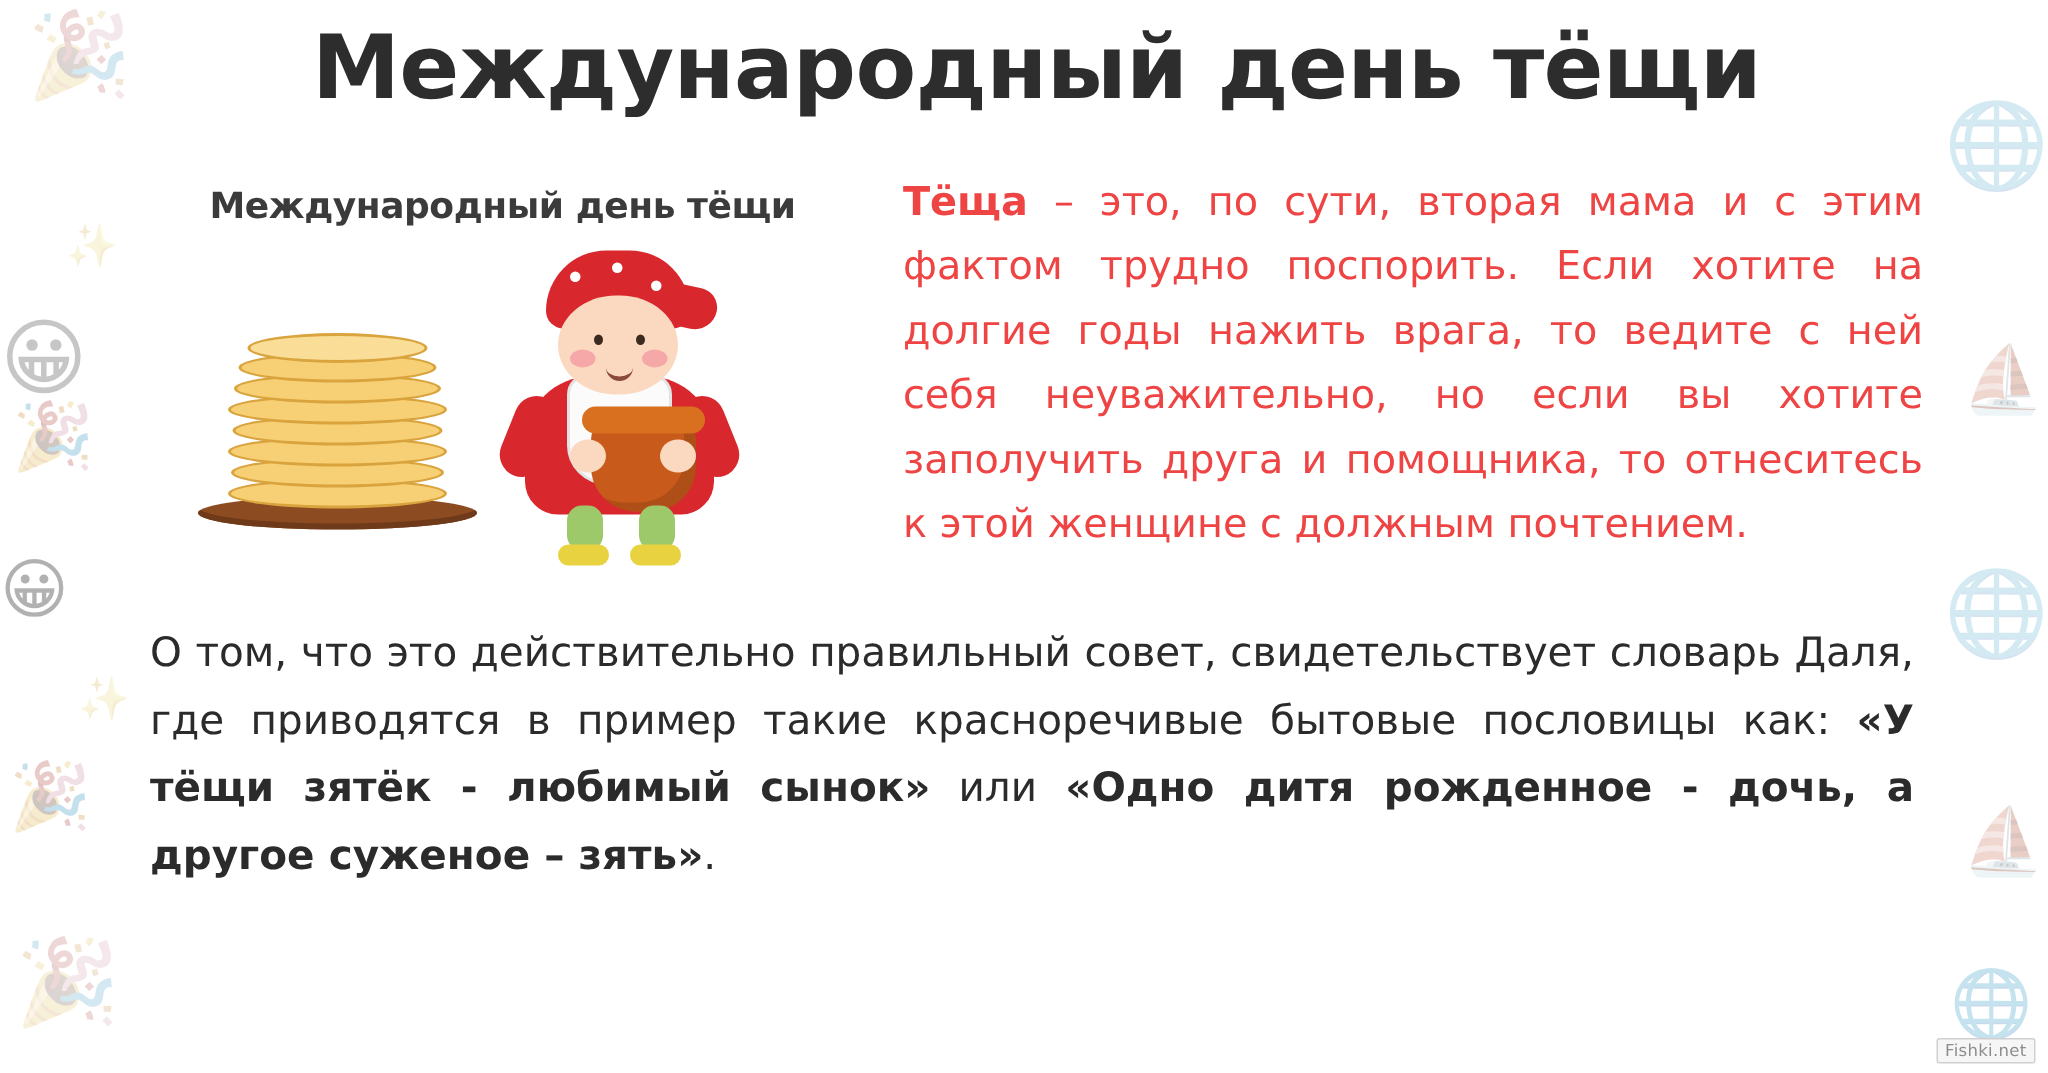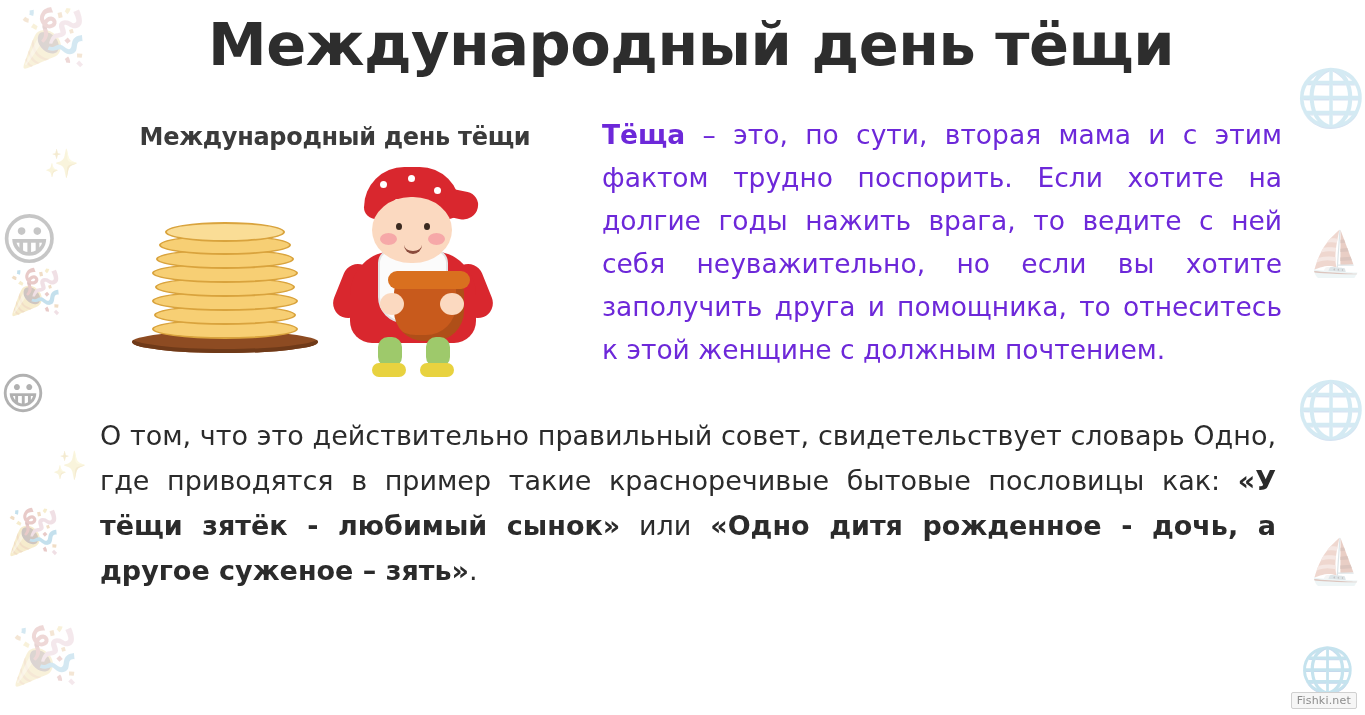"Тёща – это, по сути," .lead { color: #6d28d9 -> #ef4444 }
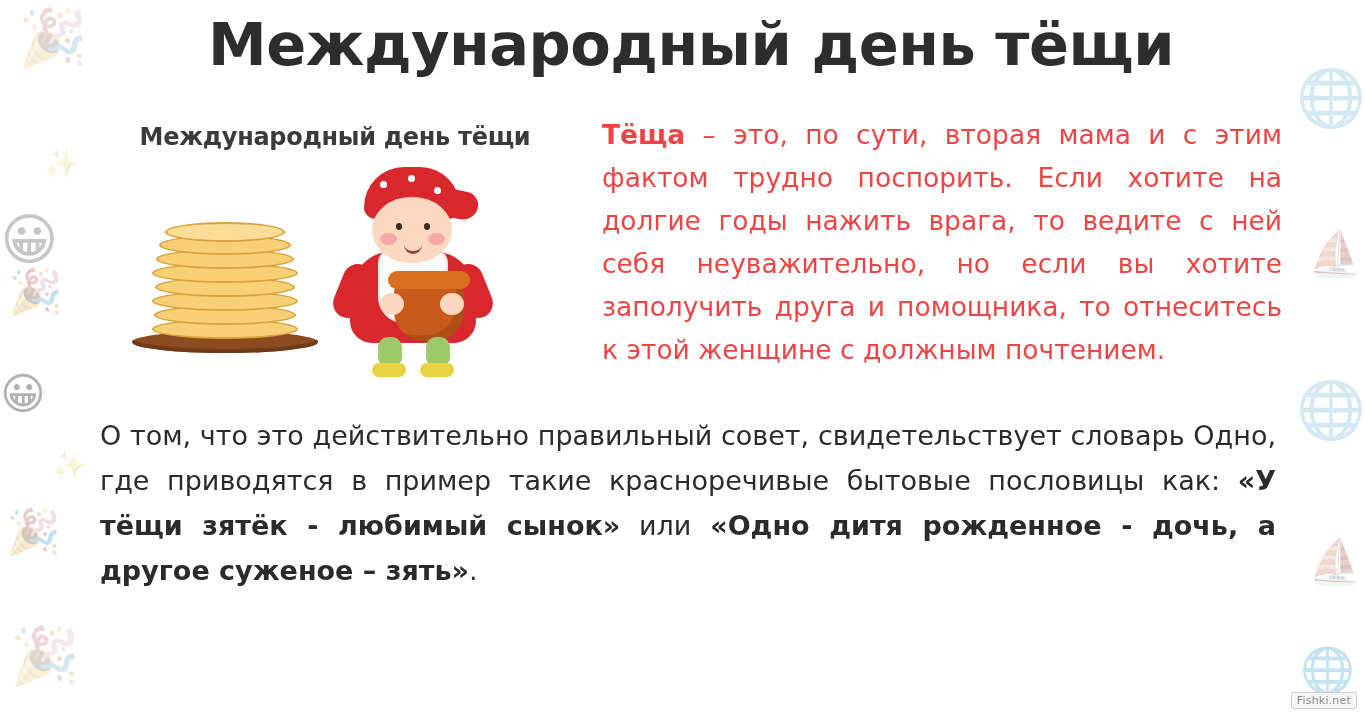"О том, что это действительно" span { text: Одно -> Даля }
